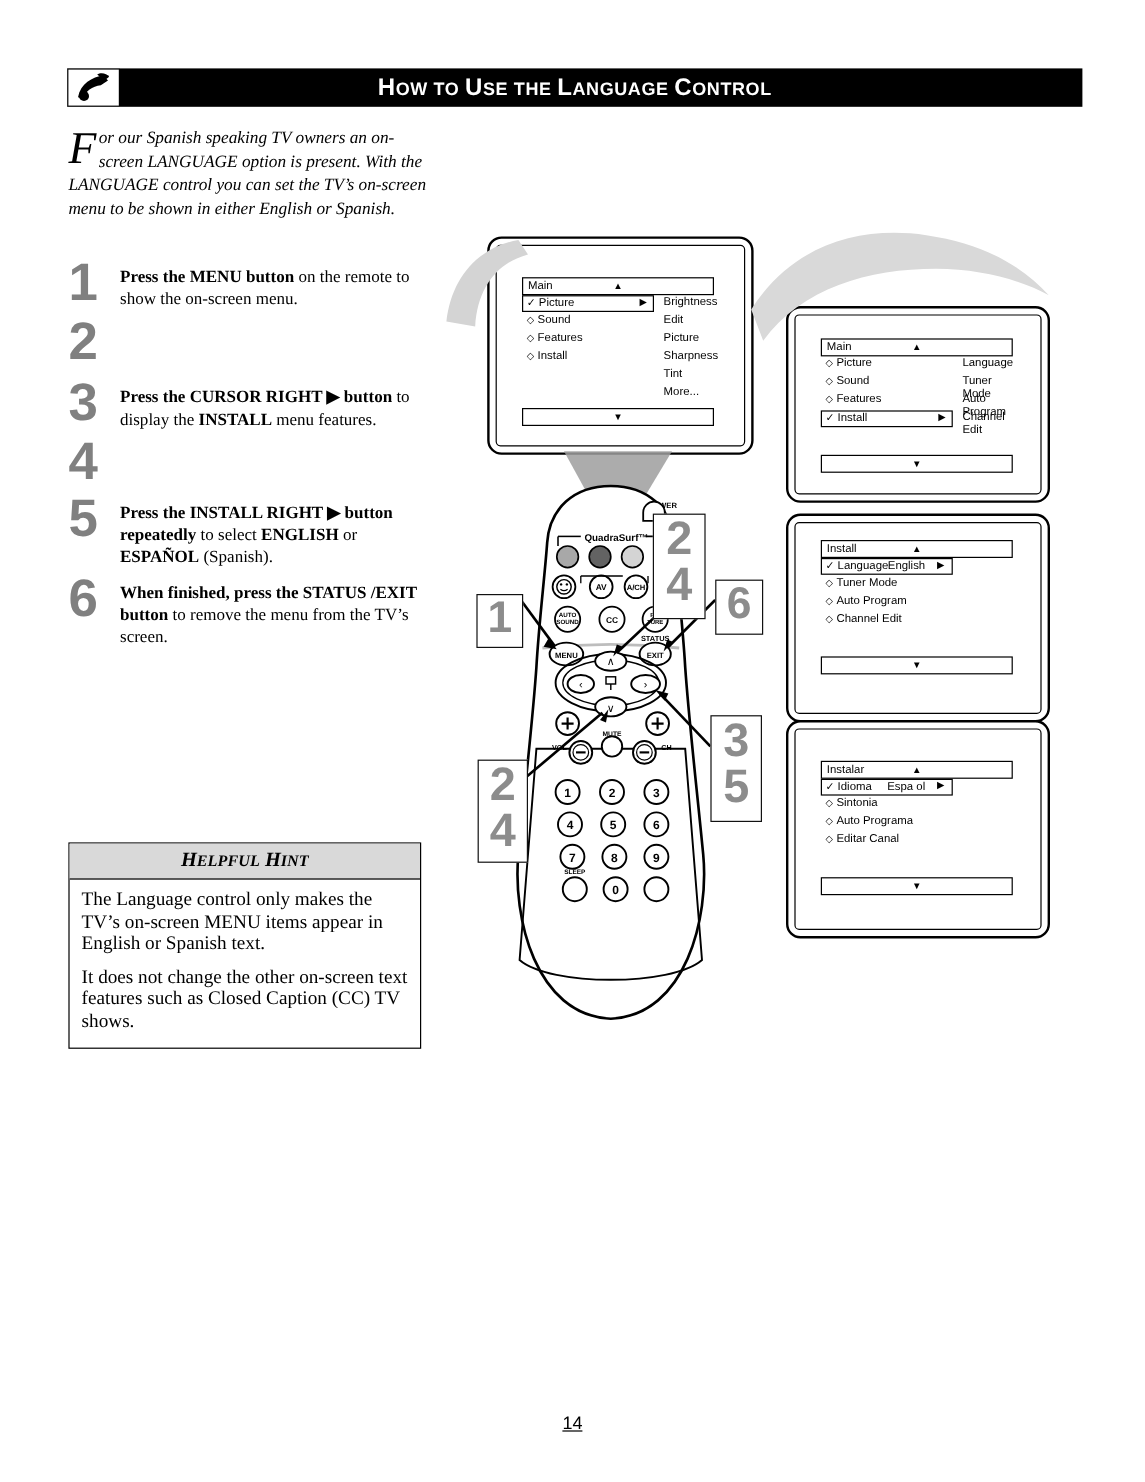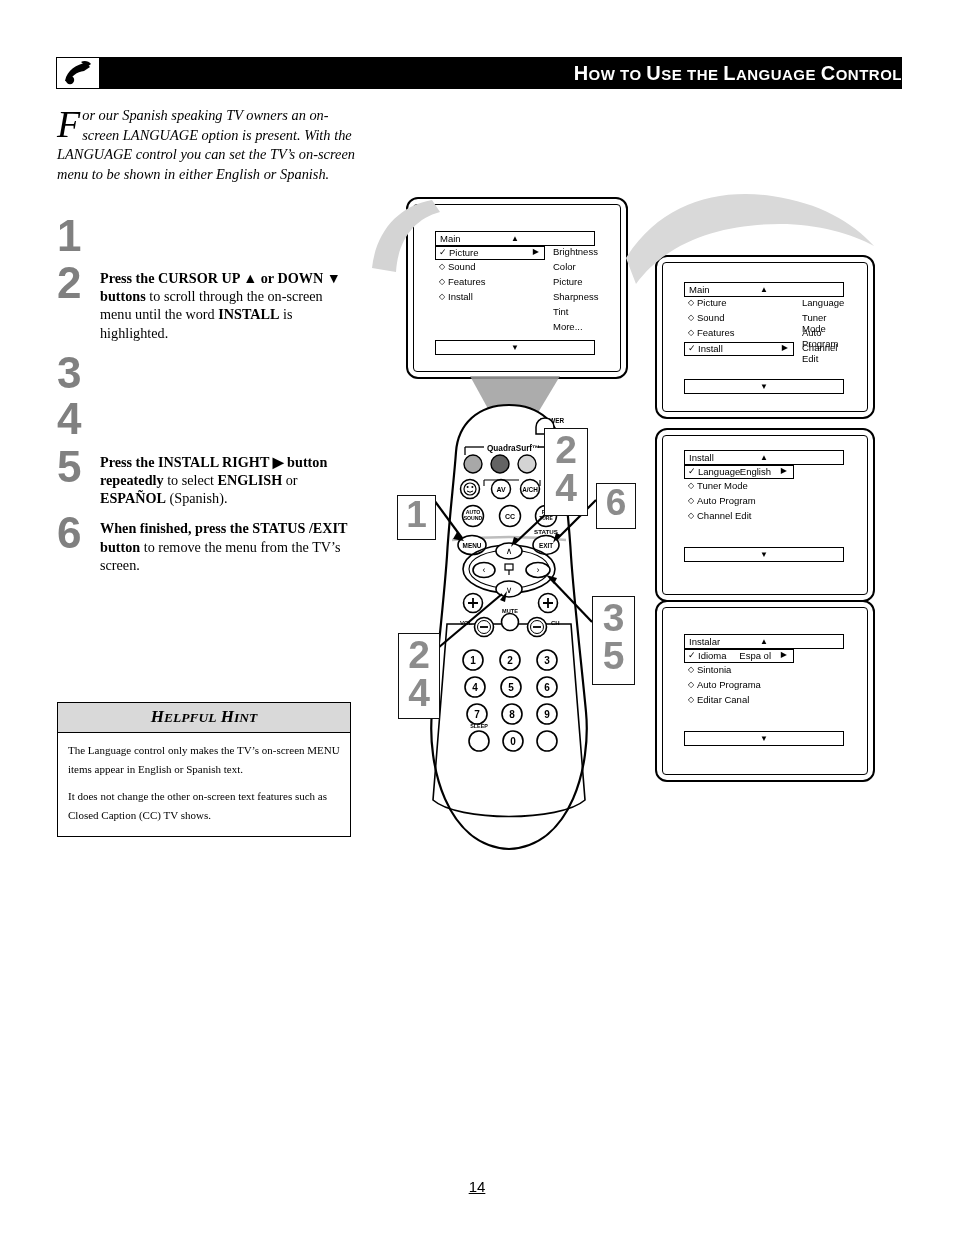"HOW TO USE THE LANGUAGE" .hdr-title { text-align: right -> center }
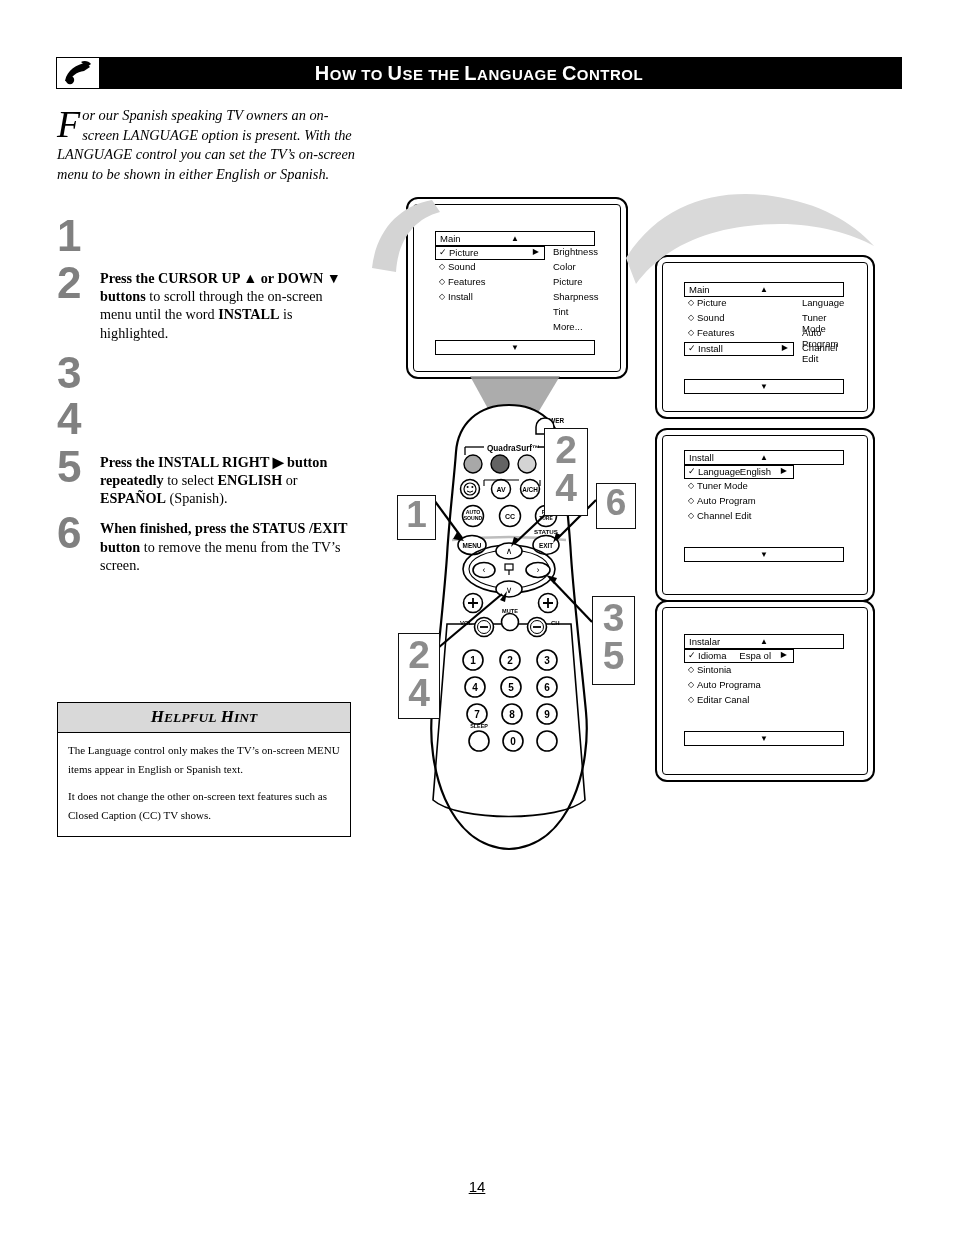"Press the MENU button on" div.step-txt { html: none -> <div><b>Press the MENU button</b> on the remote to show the on-screen menu.</div> }
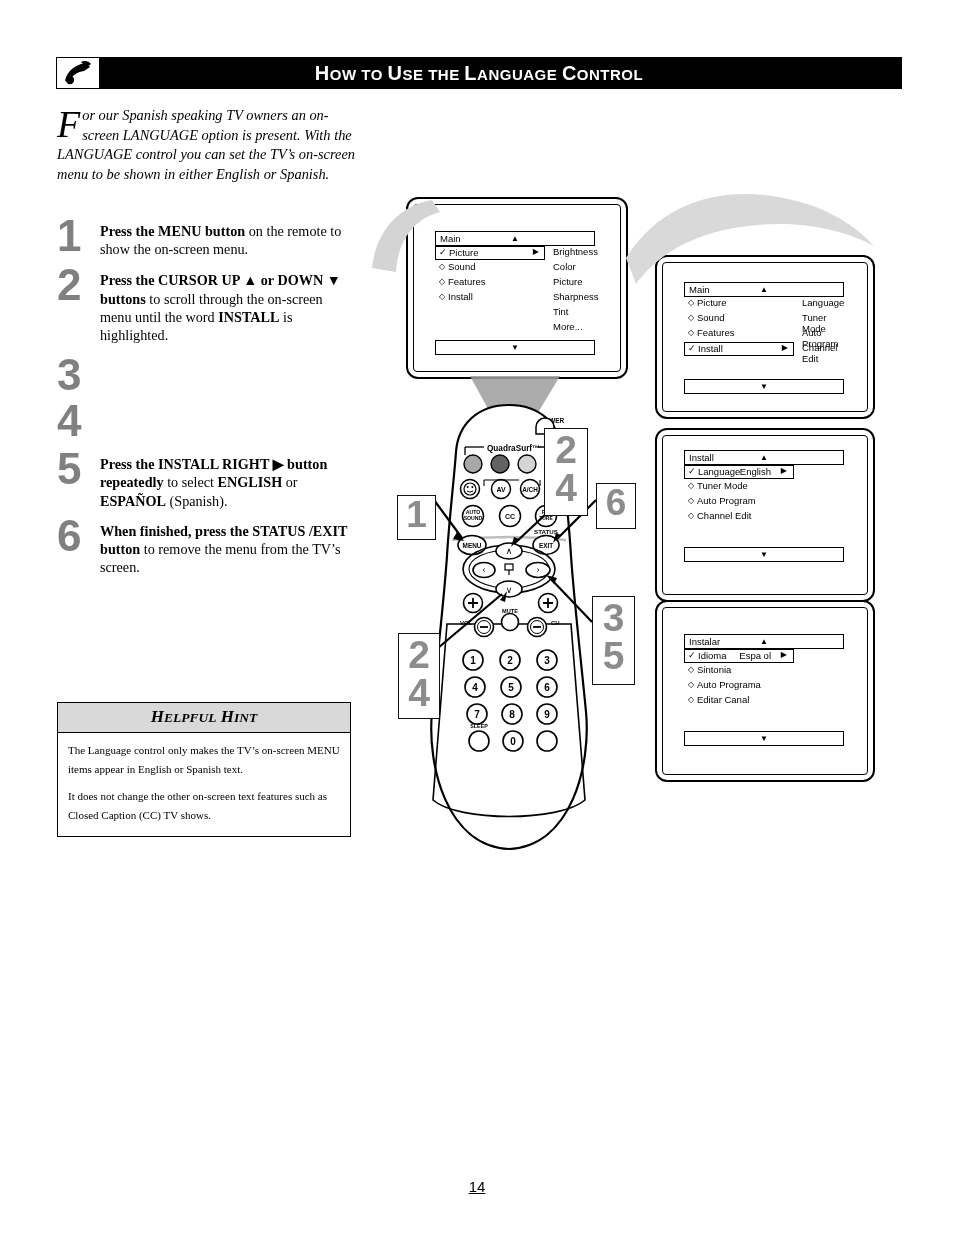"Color" div.osd-right { text: Color -> Edit }
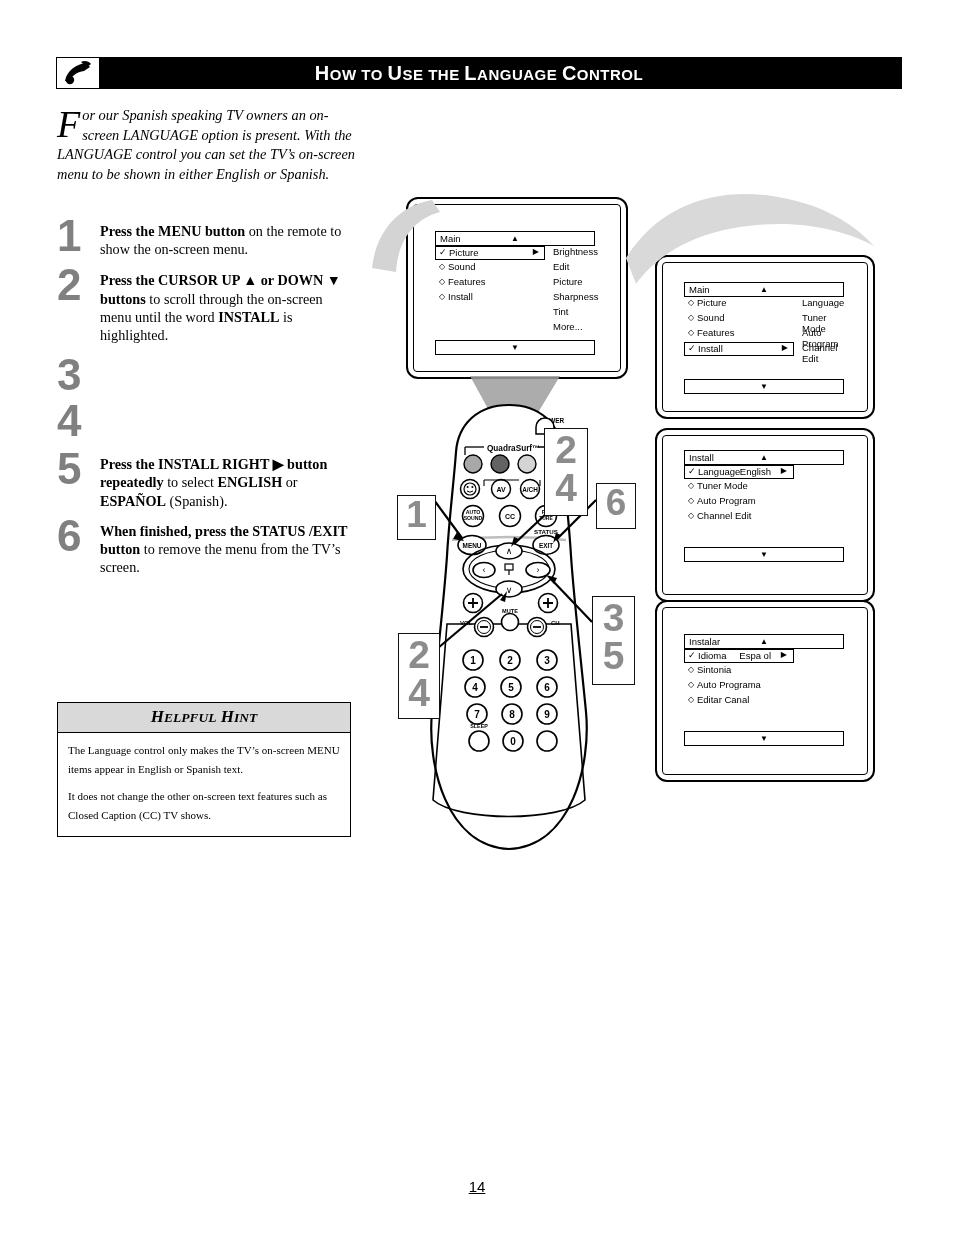"Press the CURSOR UP ▲" div.step-txt { html: <div><b>Press the CURSOR UP ▲ or DOWN ▼ buttons</b> to scroll through the on-screen menu until the word <b>INSTALL</b> is highlighted.</div> -> none }
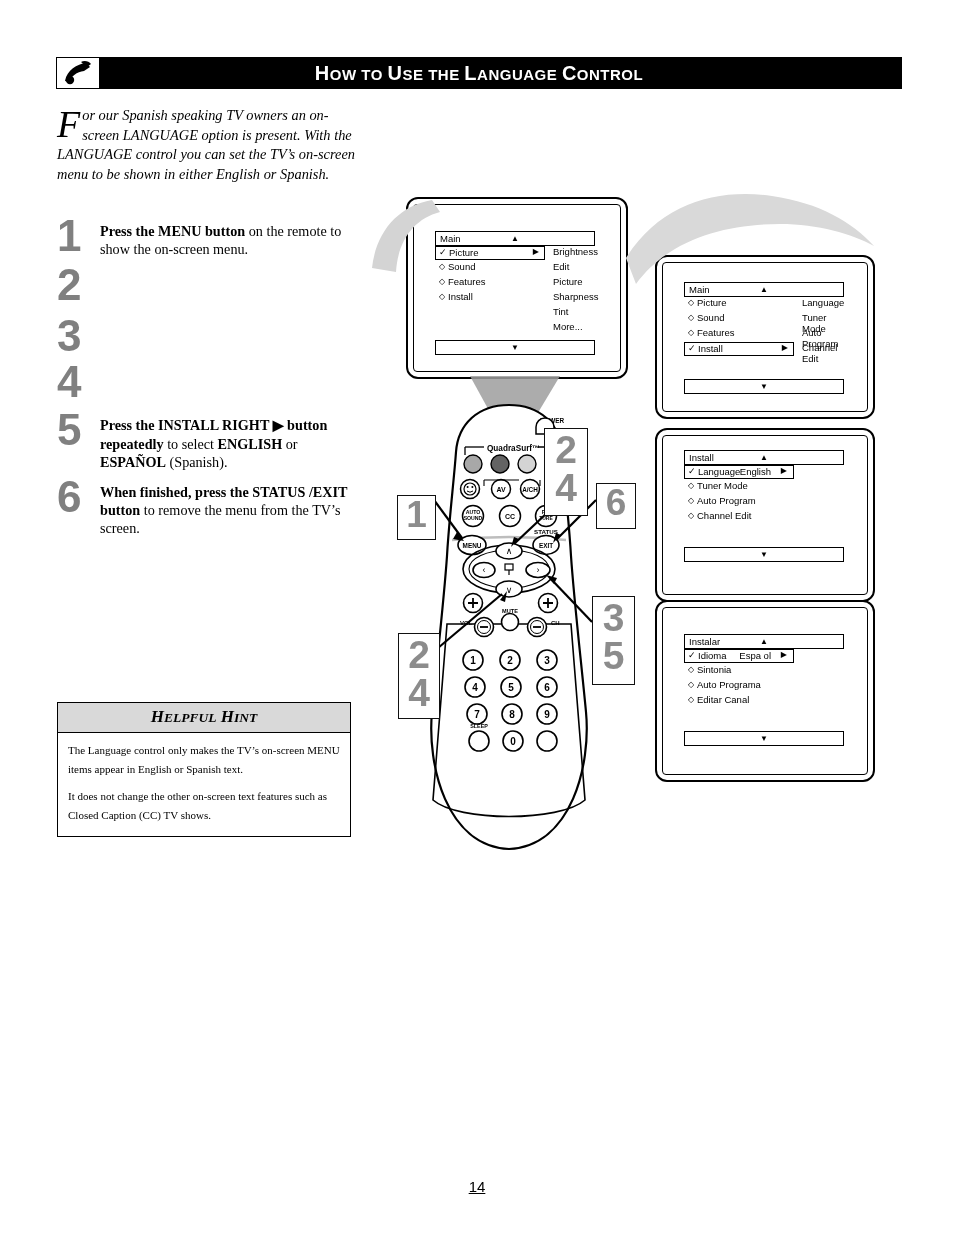"Press the CURSOR RIGHT ▶" div.step-txt { html: none -> <div><b>Press the CURSOR RIGHT ▶ button</b> to display the <b>INSTALL</b> menu features.</div> }
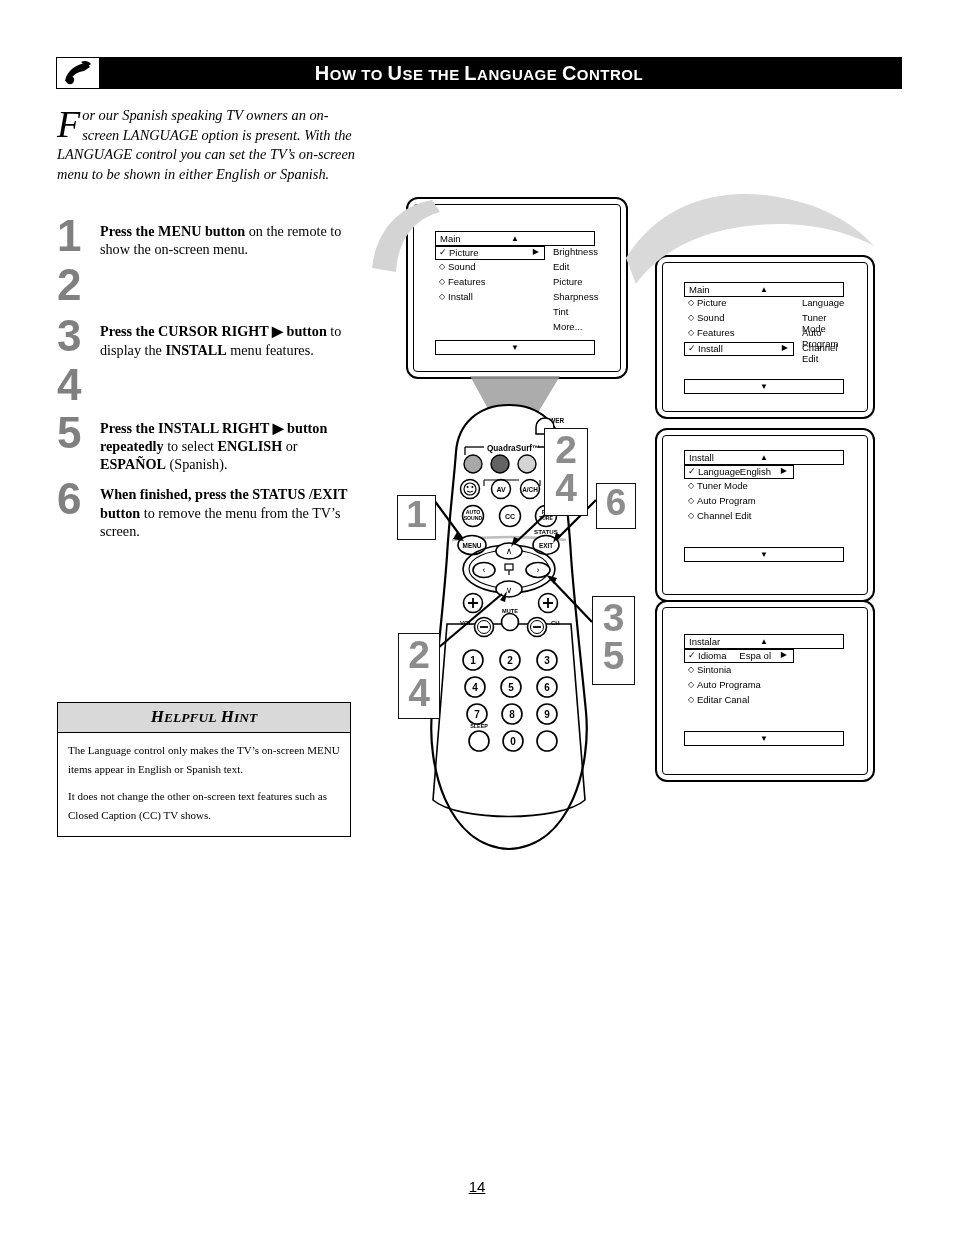"The Language control only makes" .hint-body { font-size: 11px -> 16px }
